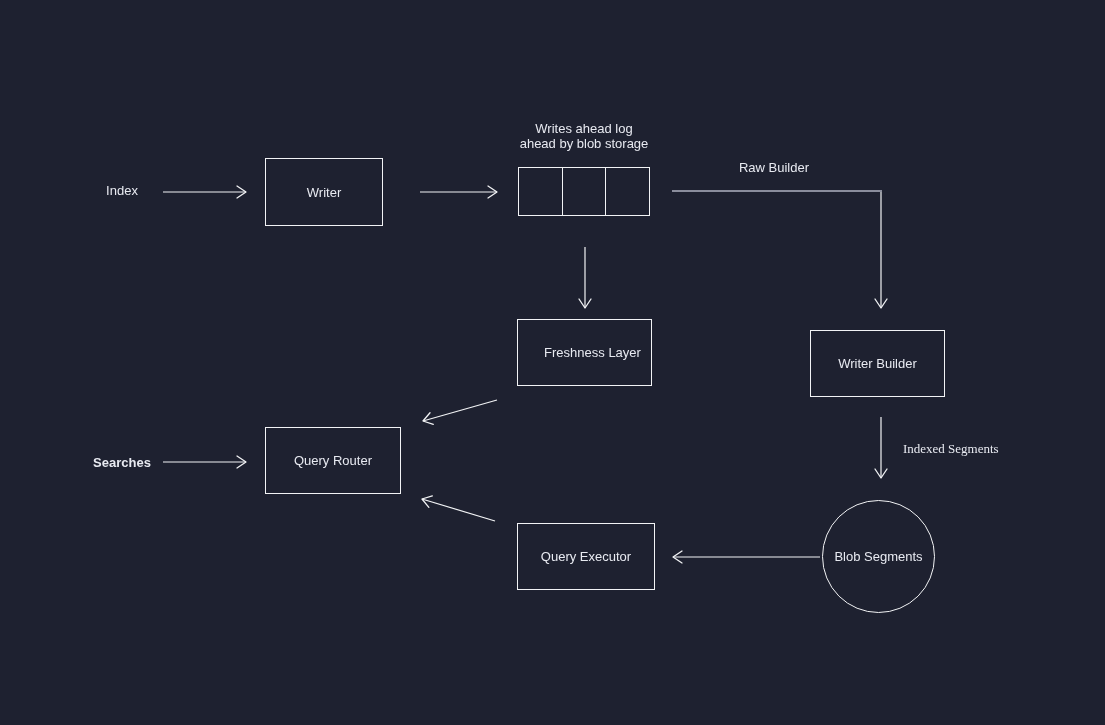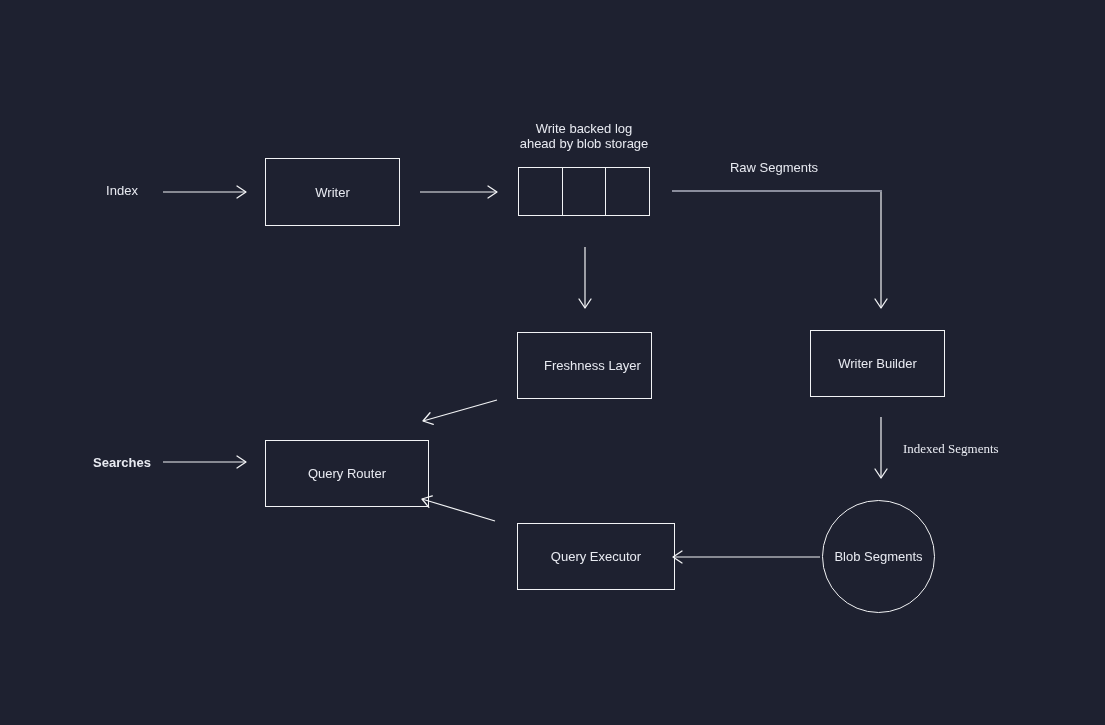"Write backed log" div { text: Write backed -> Writes ahead }
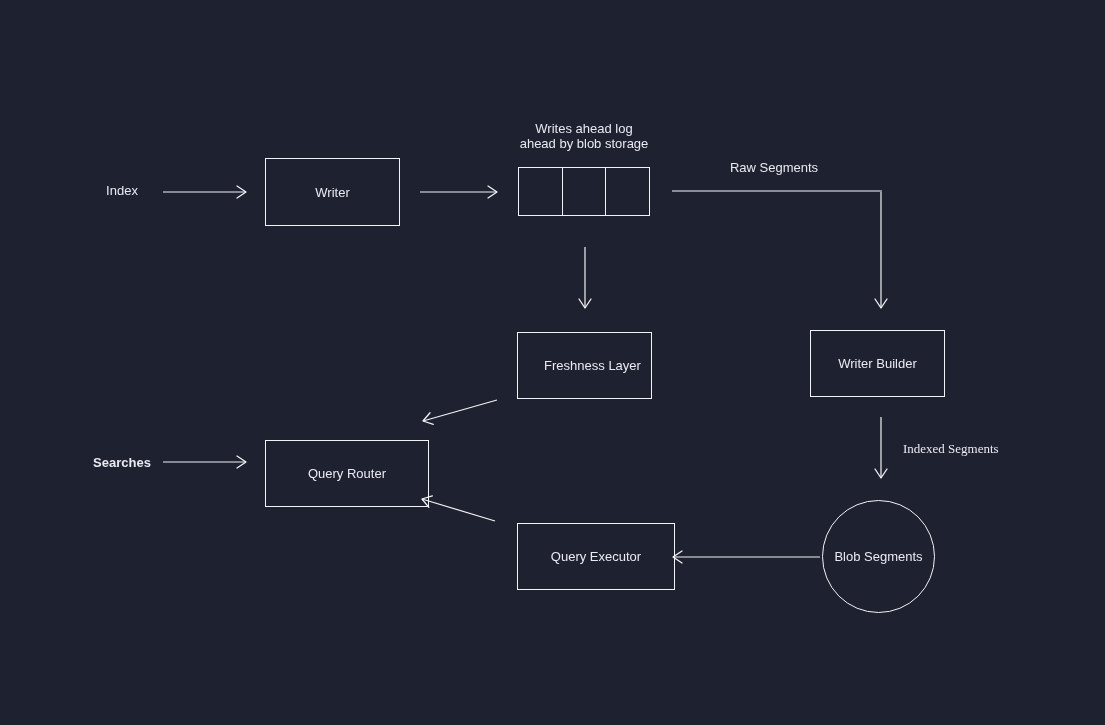"Raw Segments" div.label { text: Segments -> Builder }
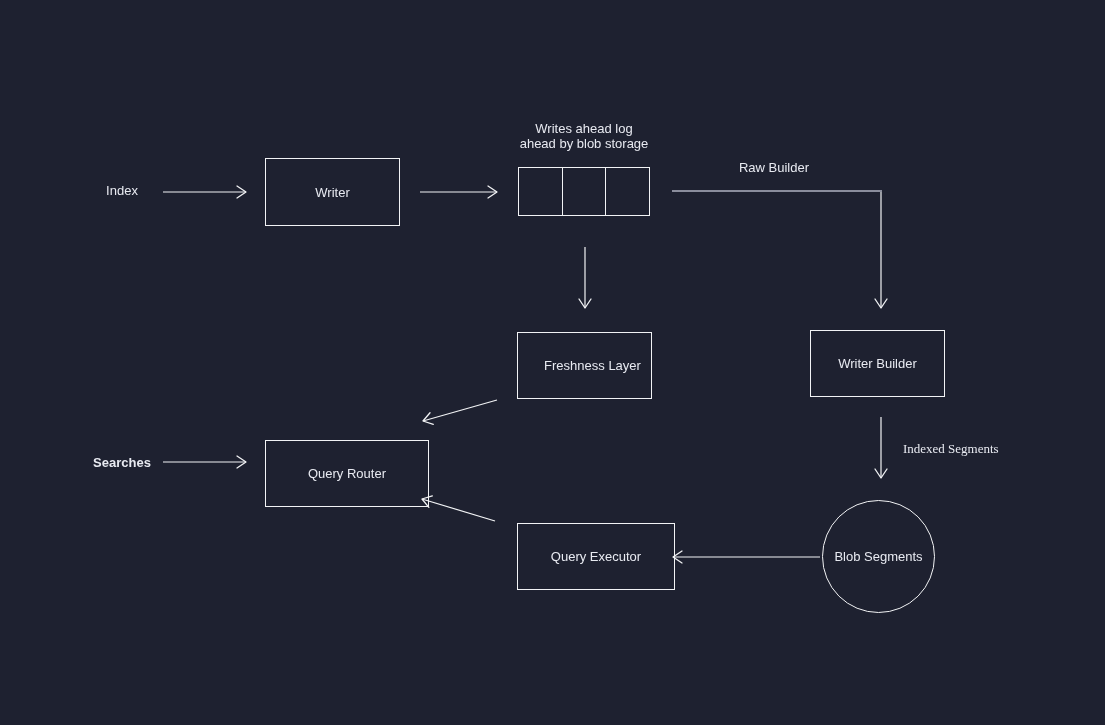"Writer" div.node { width: 135px -> 118px }
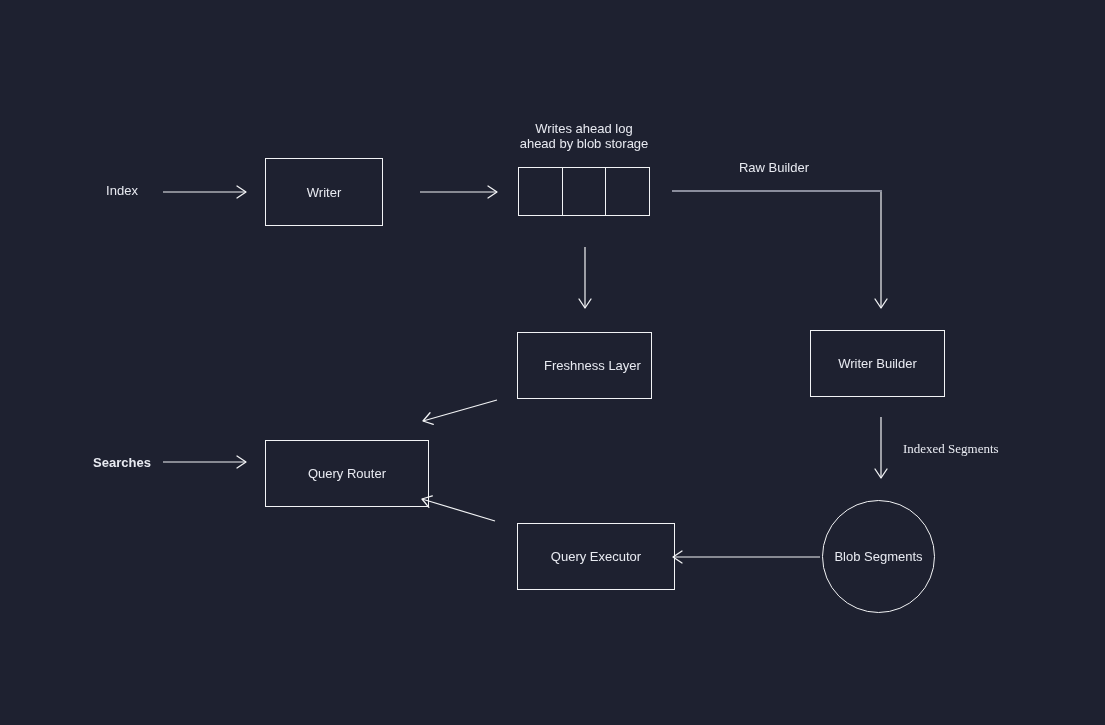"Freshness Layer" div.node { top: 332px -> 319px }
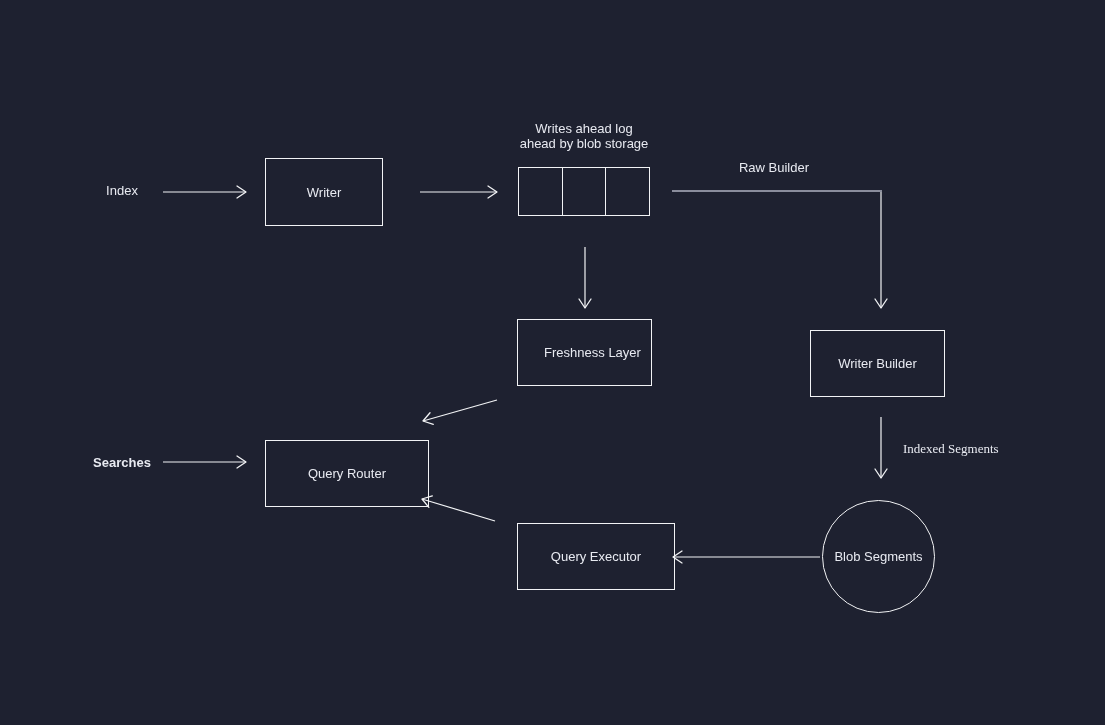"Query Router" div.node { top: 440px -> 427px; width: 164px -> 136px }
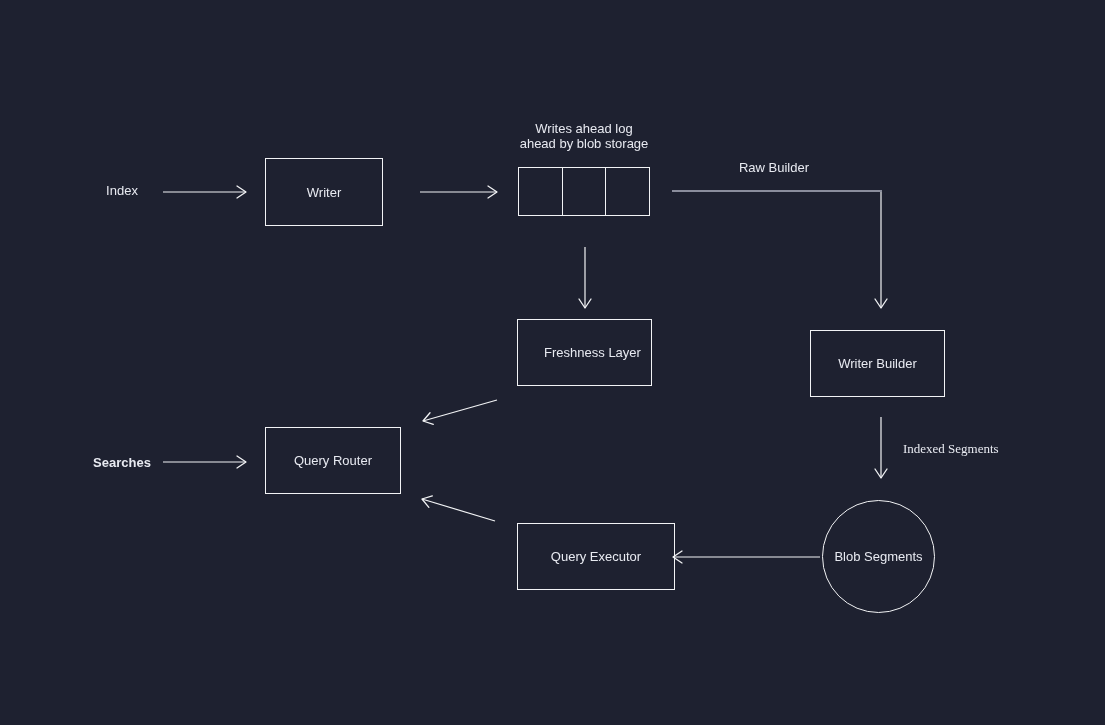"Query Executor" div.node { width: 158px -> 138px }
